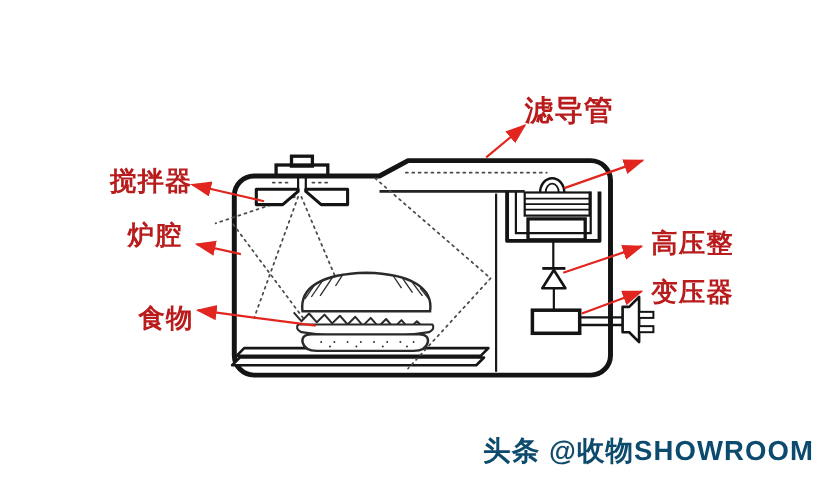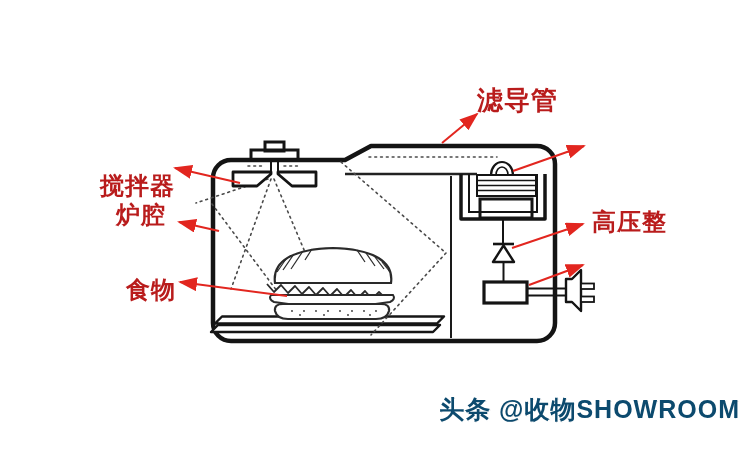"搅拌器" div.lbl { margin-top: 20px -> none }
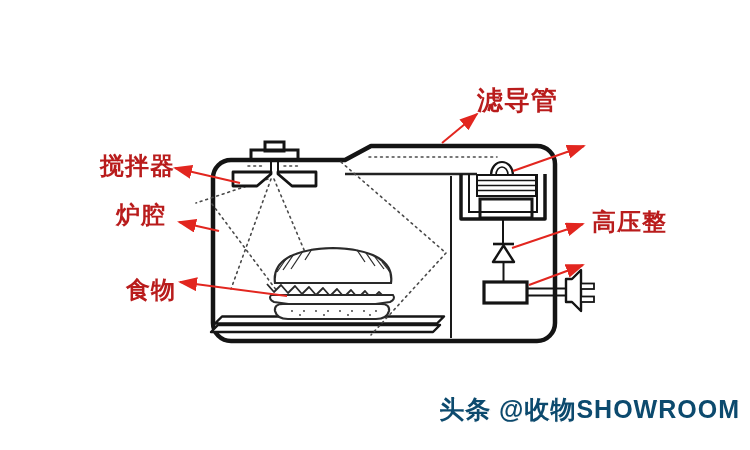"变压器" div.lbl { html: none -> <div>变压器</div> }
